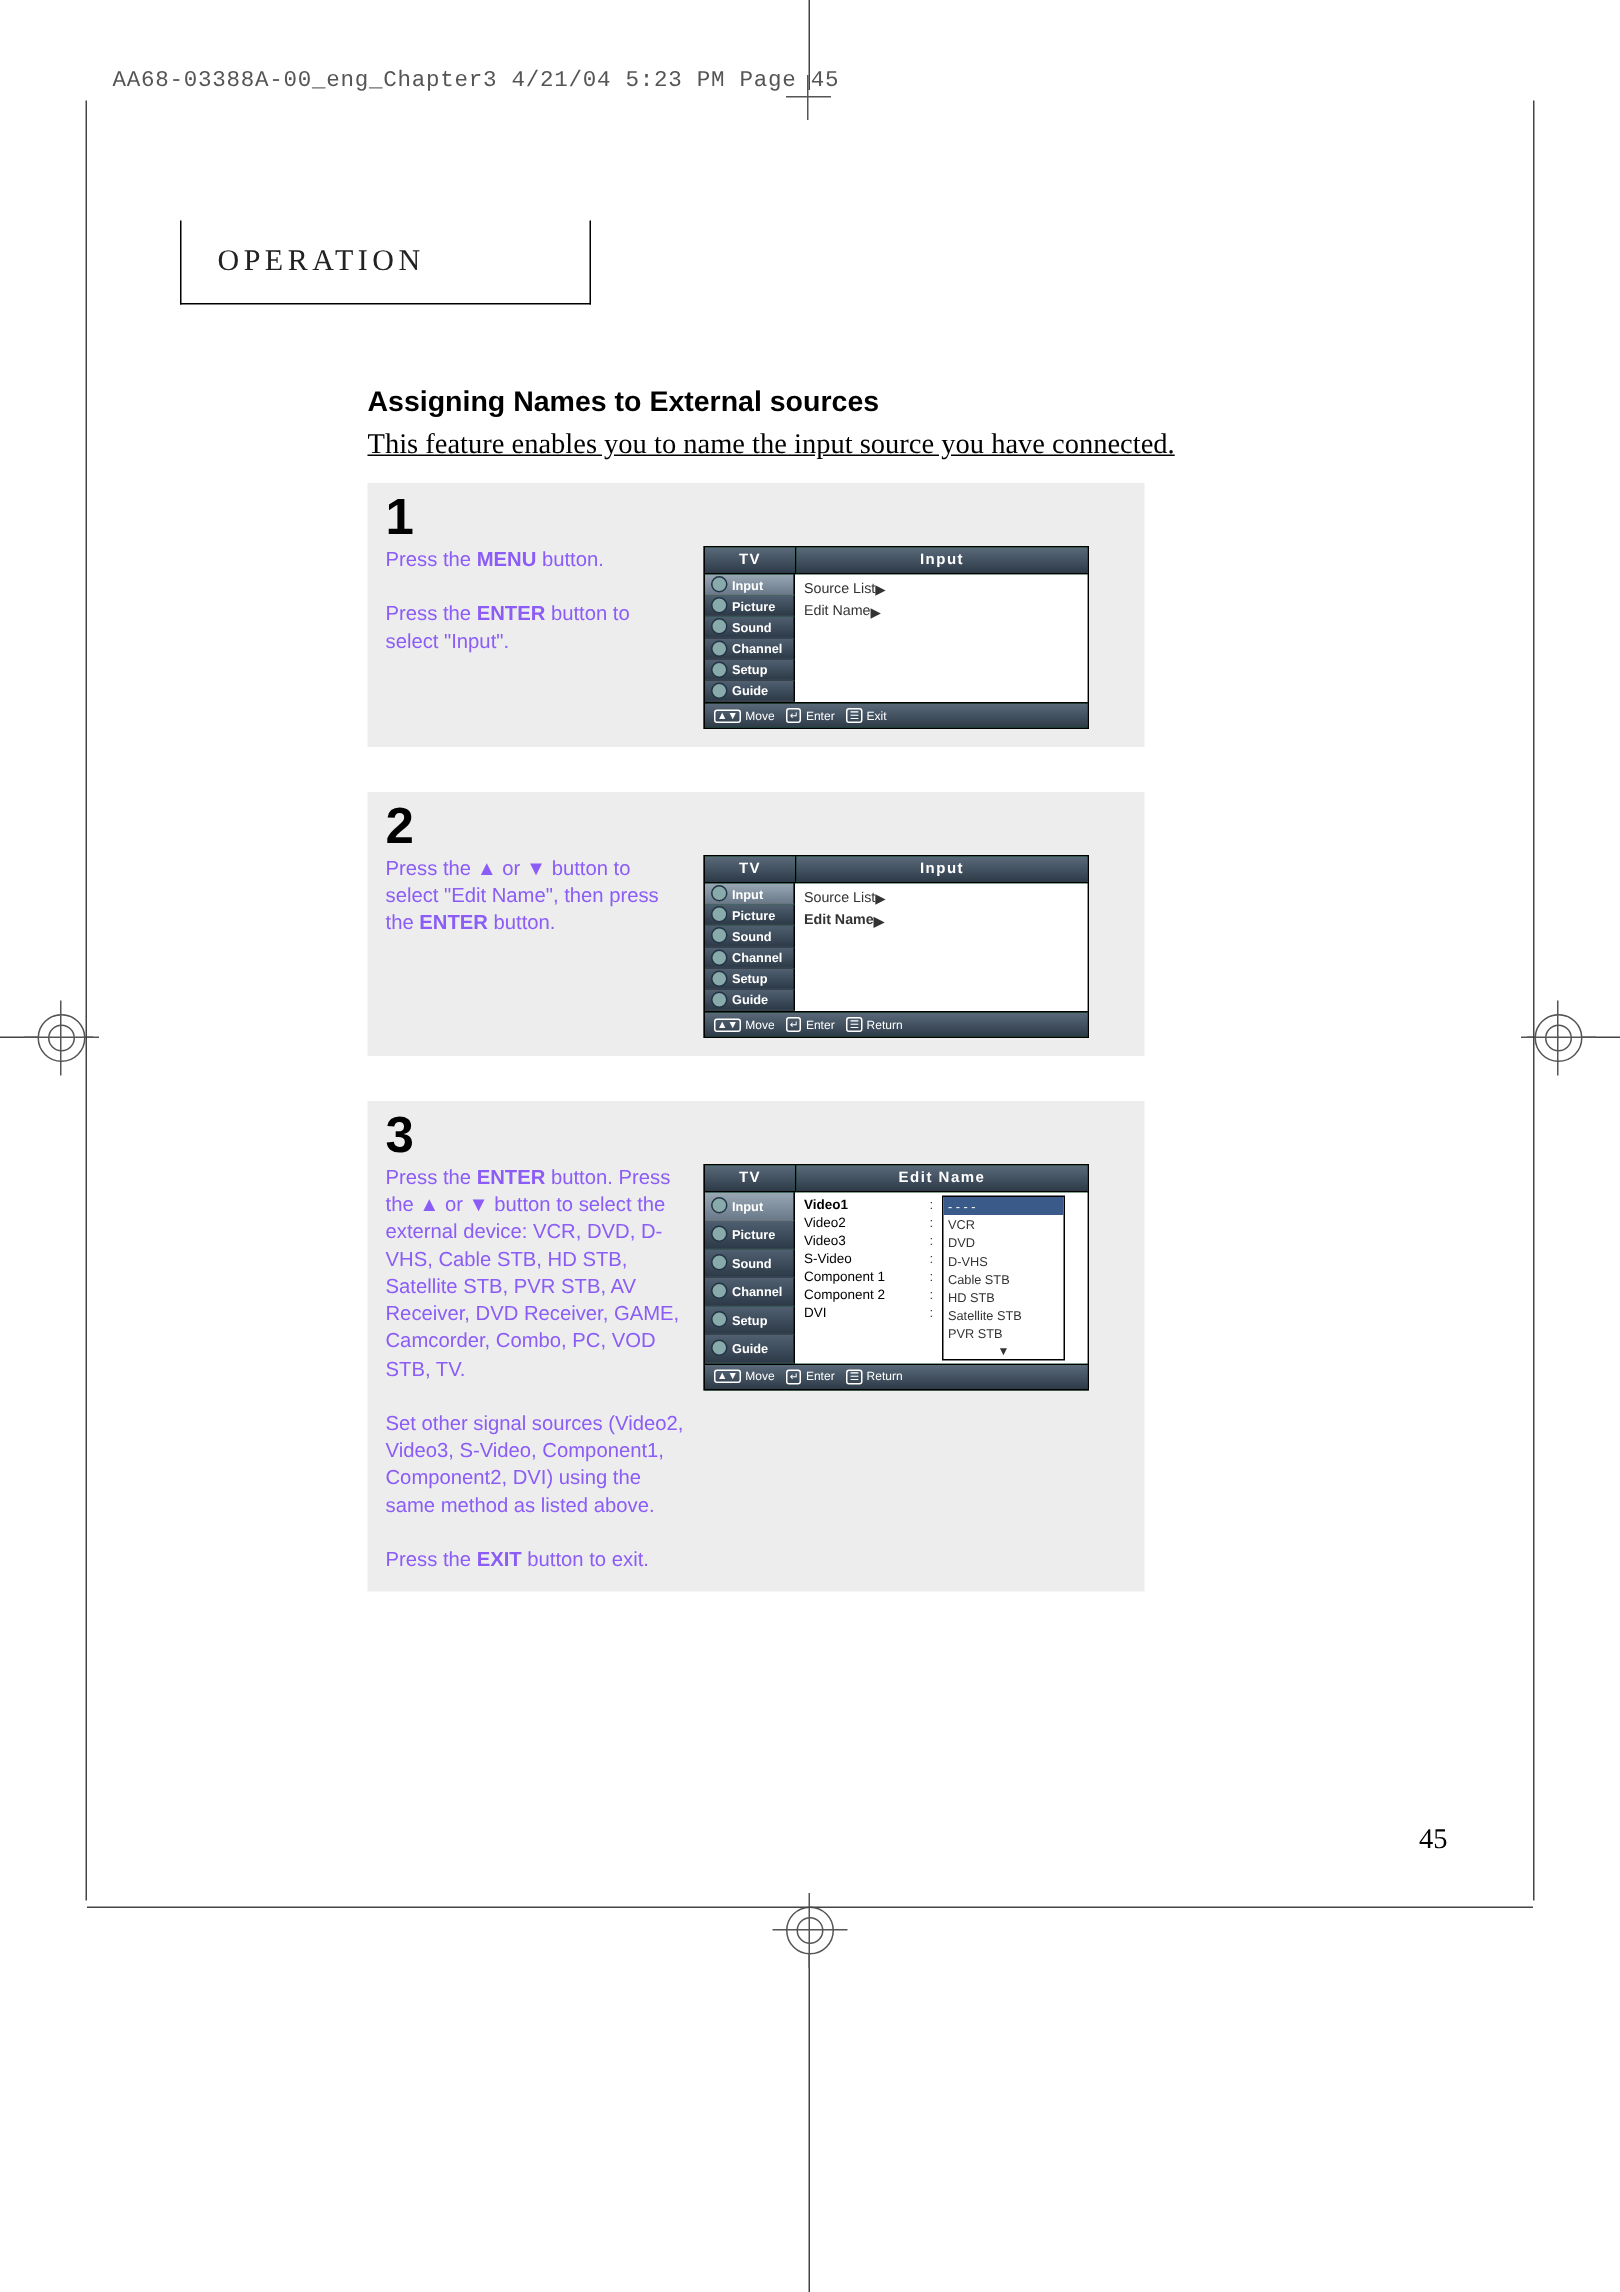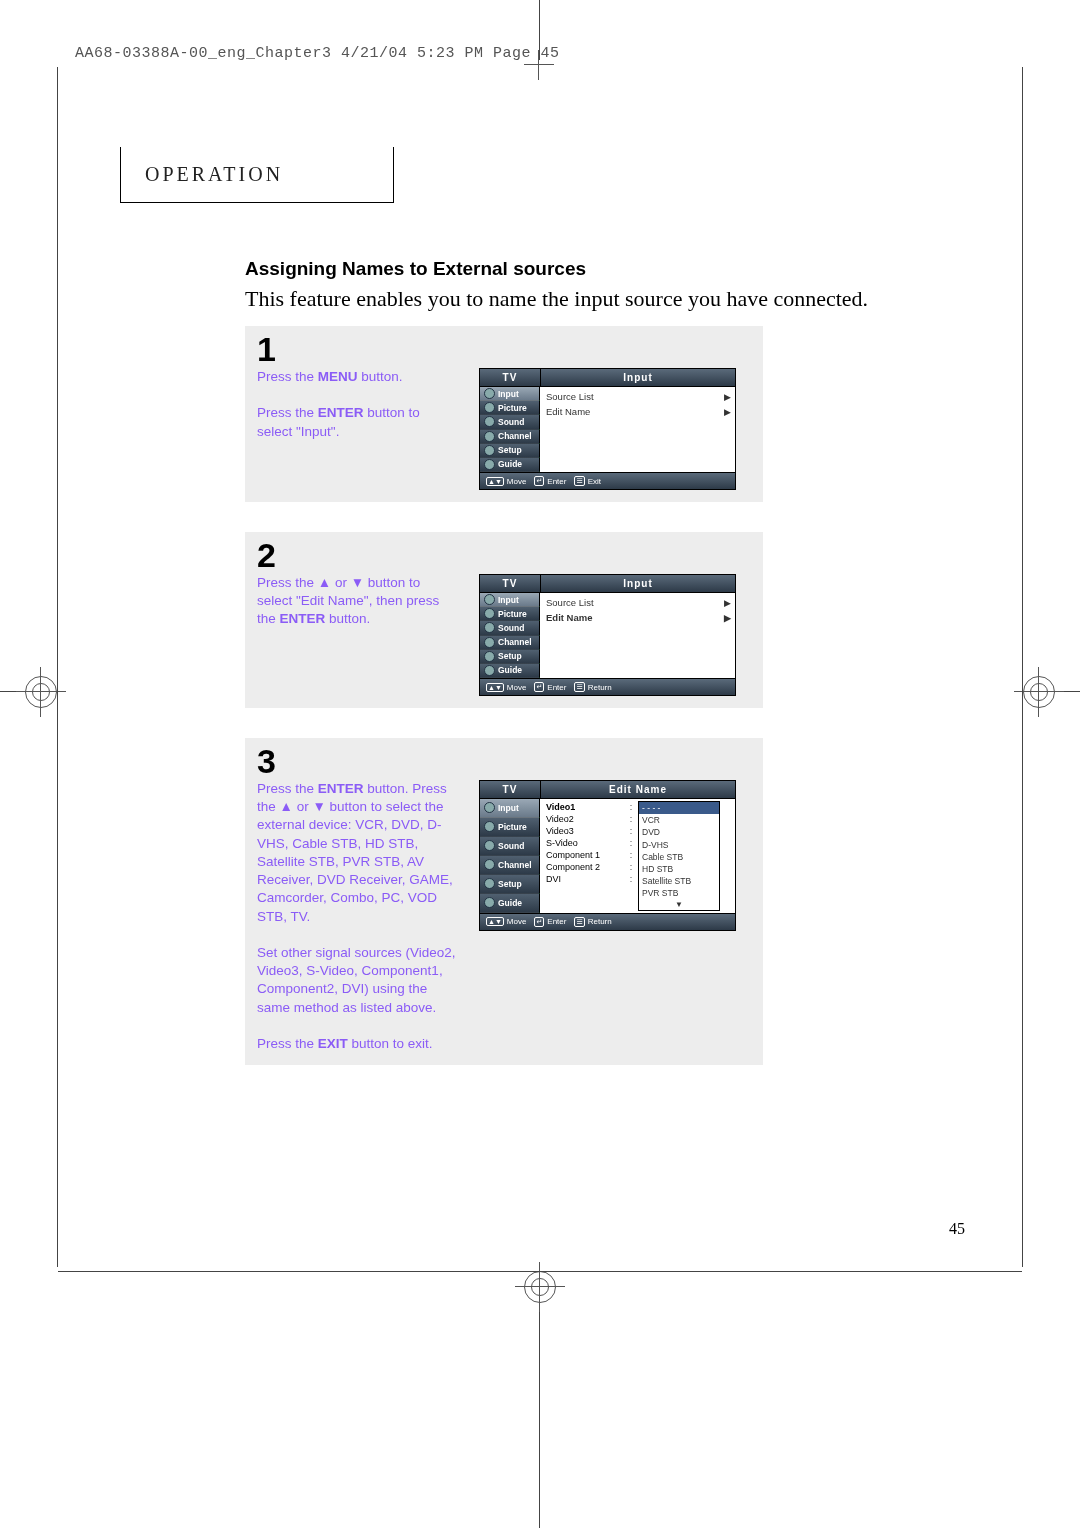"This feature enables you to" .section-sub { font-size: 22px -> 19px; text-decoration: none -> underline }
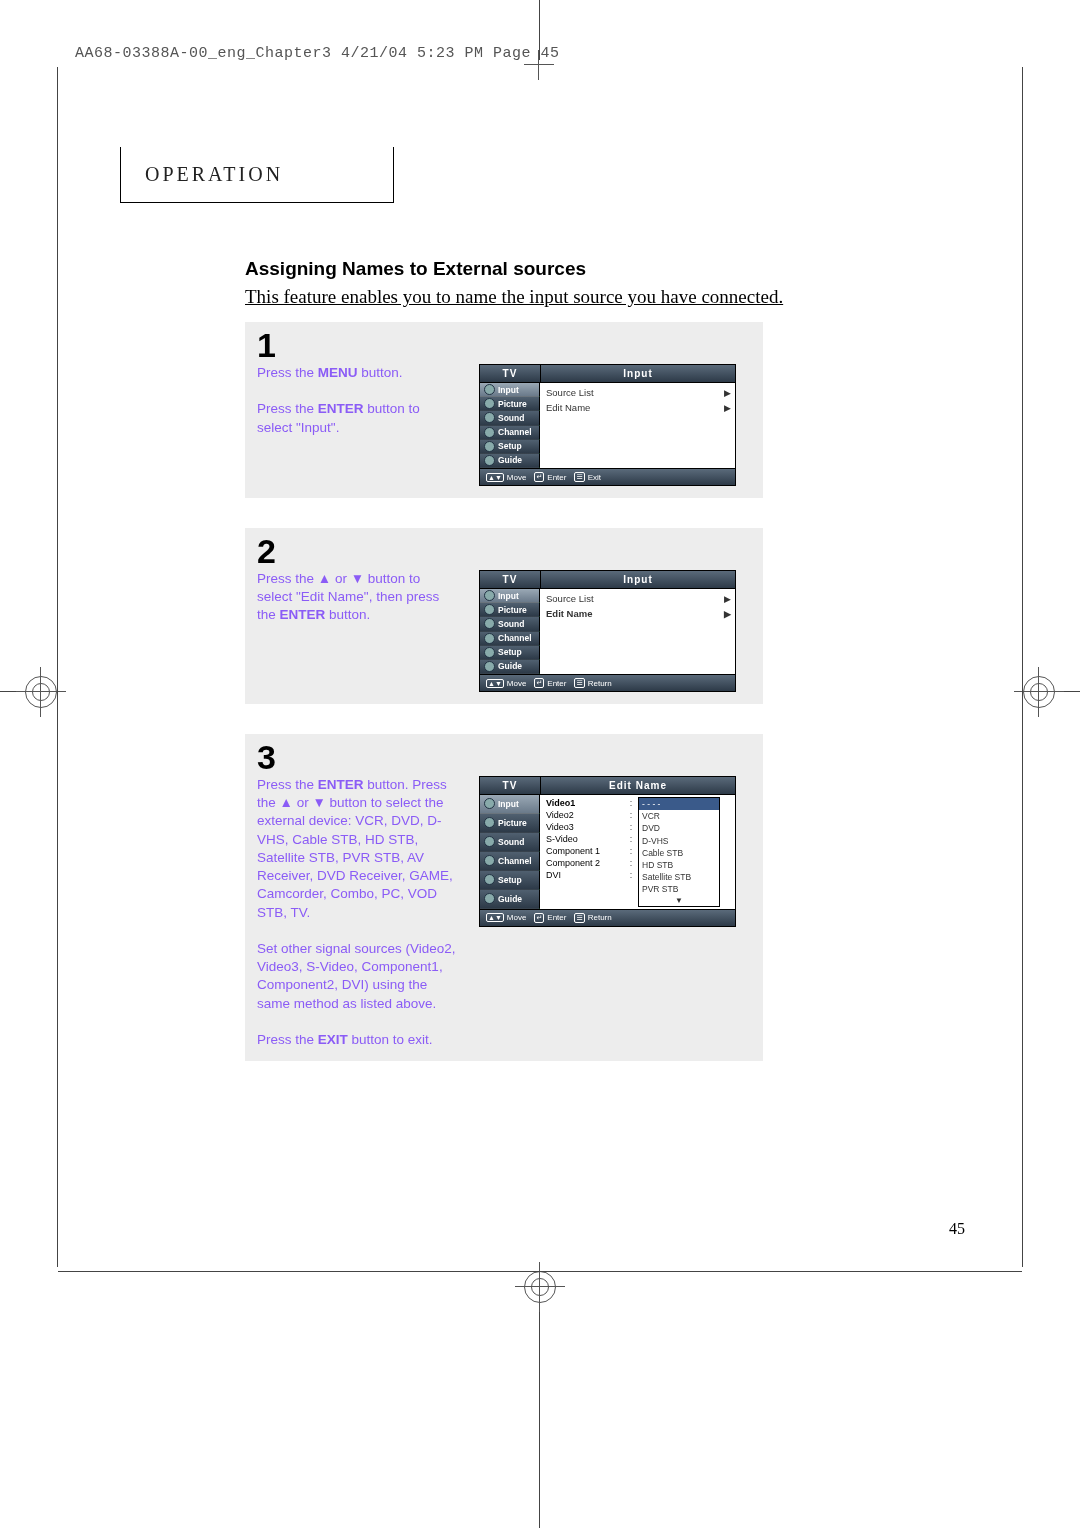"TV" .osd { margin-left: 10px -> none }
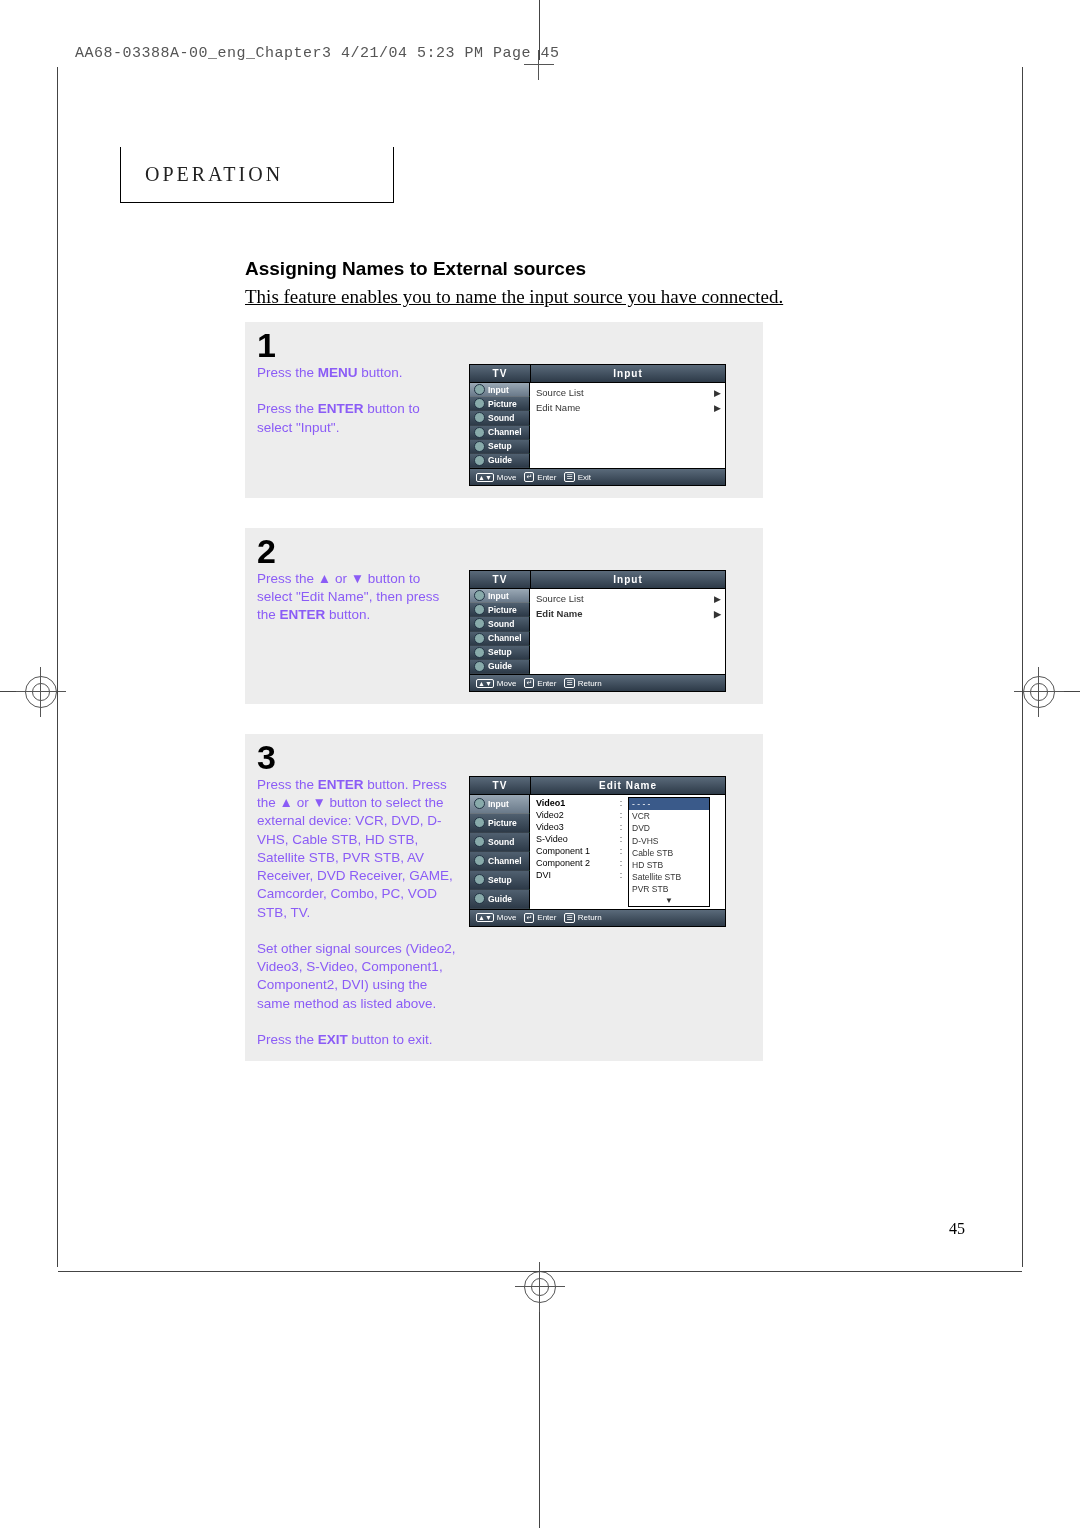"Source List" .osd-main-row { justify-content: space-between -> flex-start }
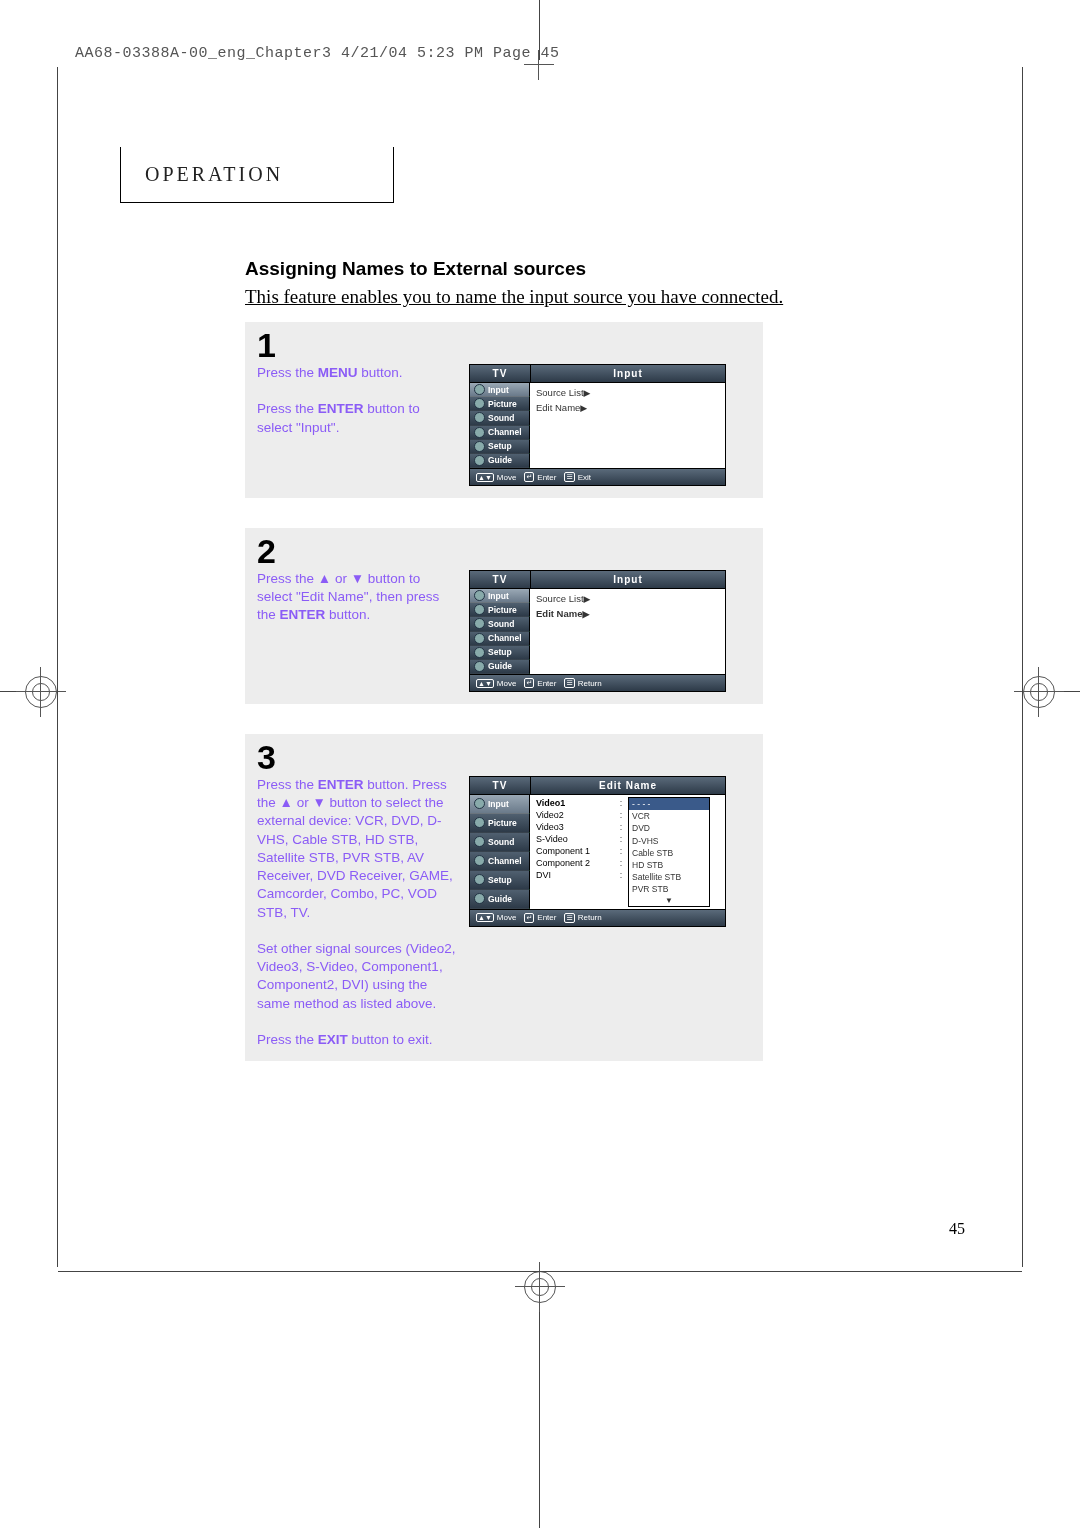"45" .page-num { font-size: 16px -> 19px }
